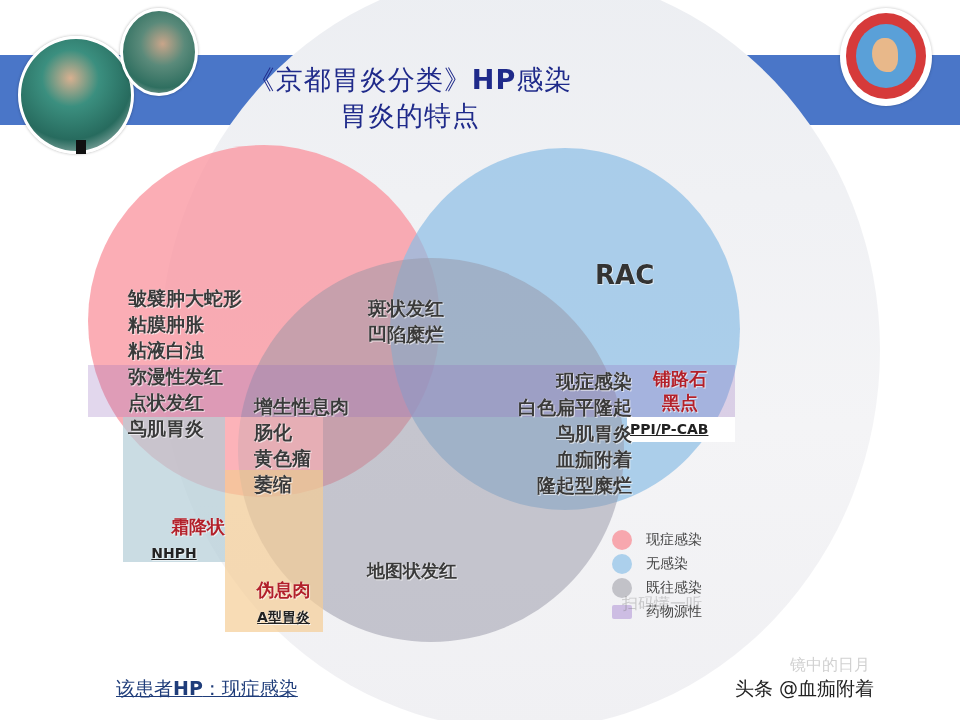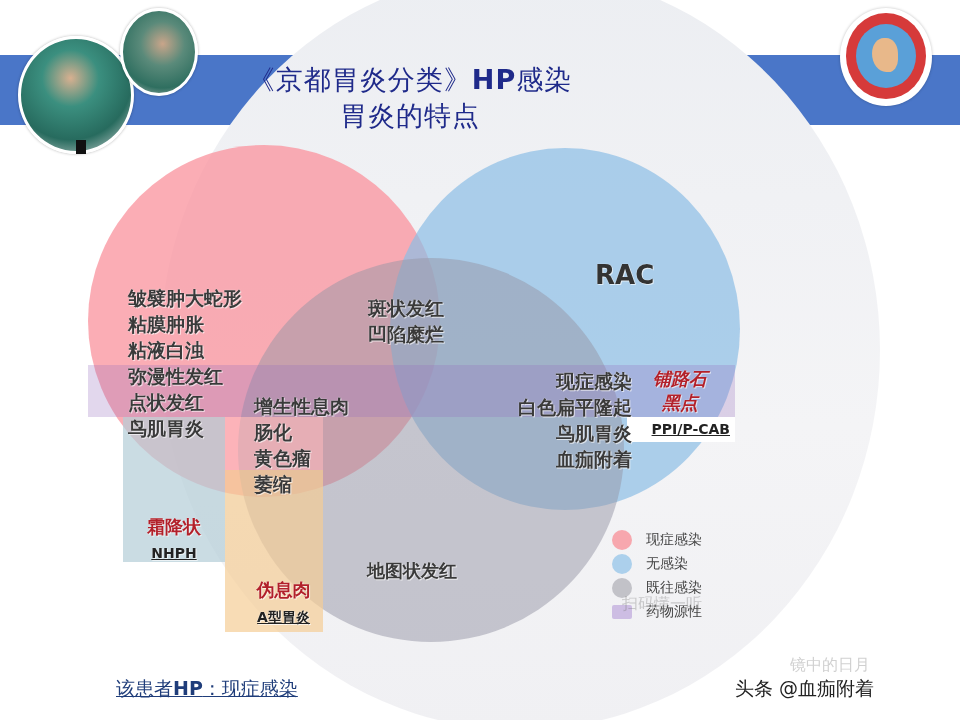"铺路石" .cobble { font-style: italic -> none }
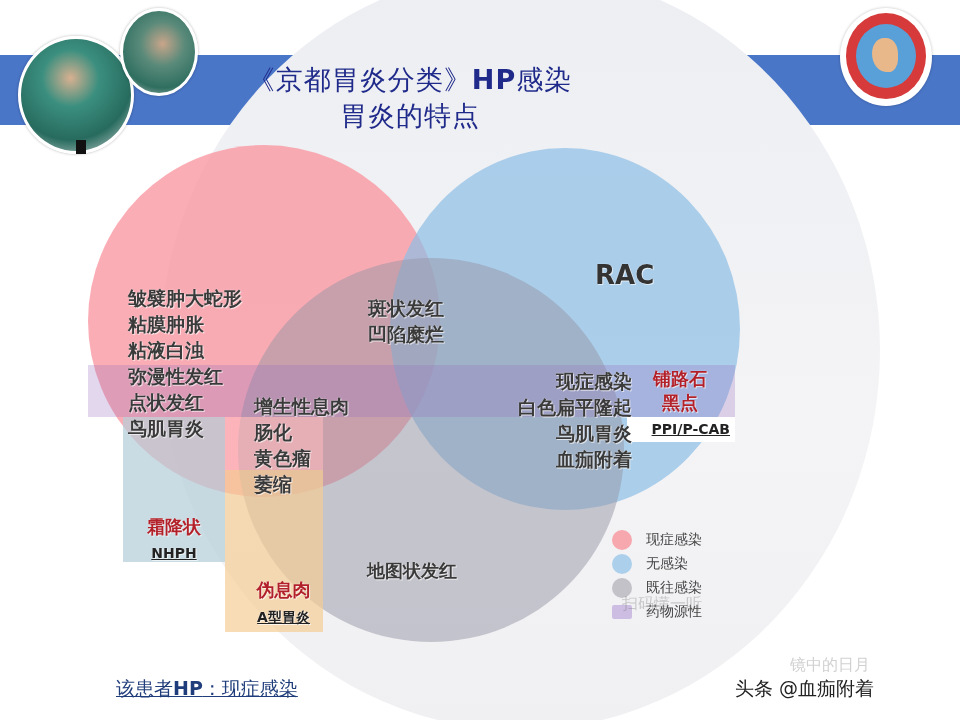"PPI/P-CAB" .ppi { text-align: right -> left }
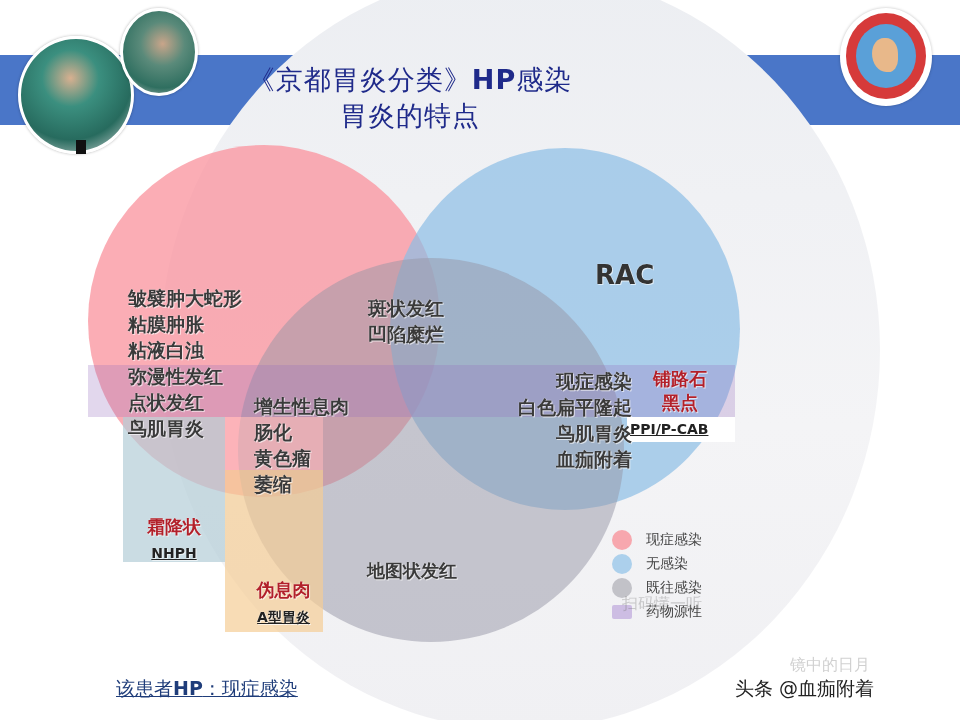"隆起型糜烂" li { html: none -> <li>隆起型糜烂</li> }
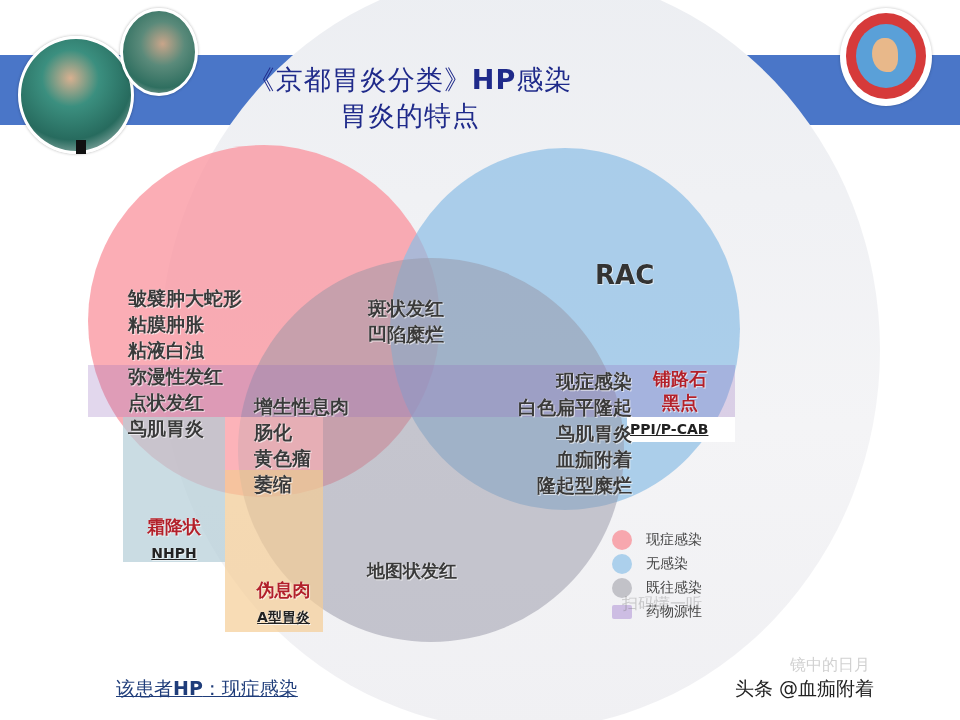"霜降状" .nhph .red { text-align: none -> right }
